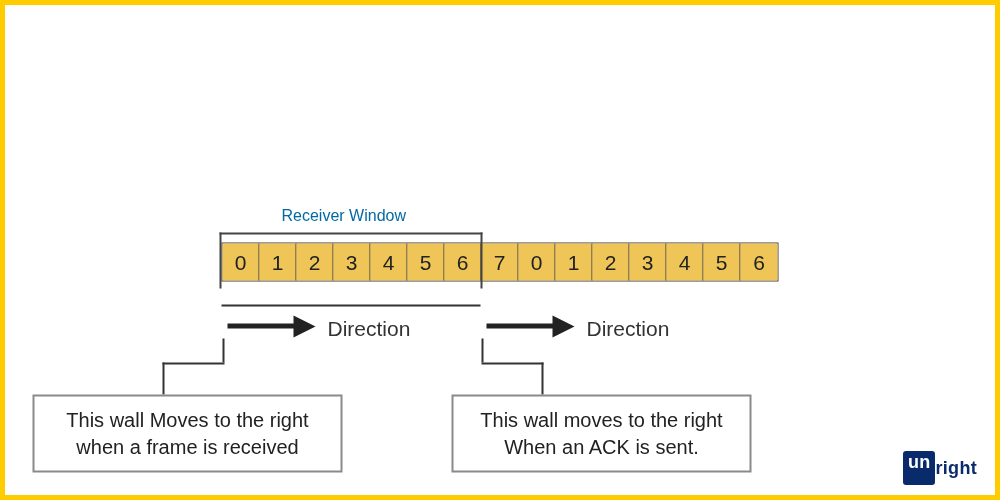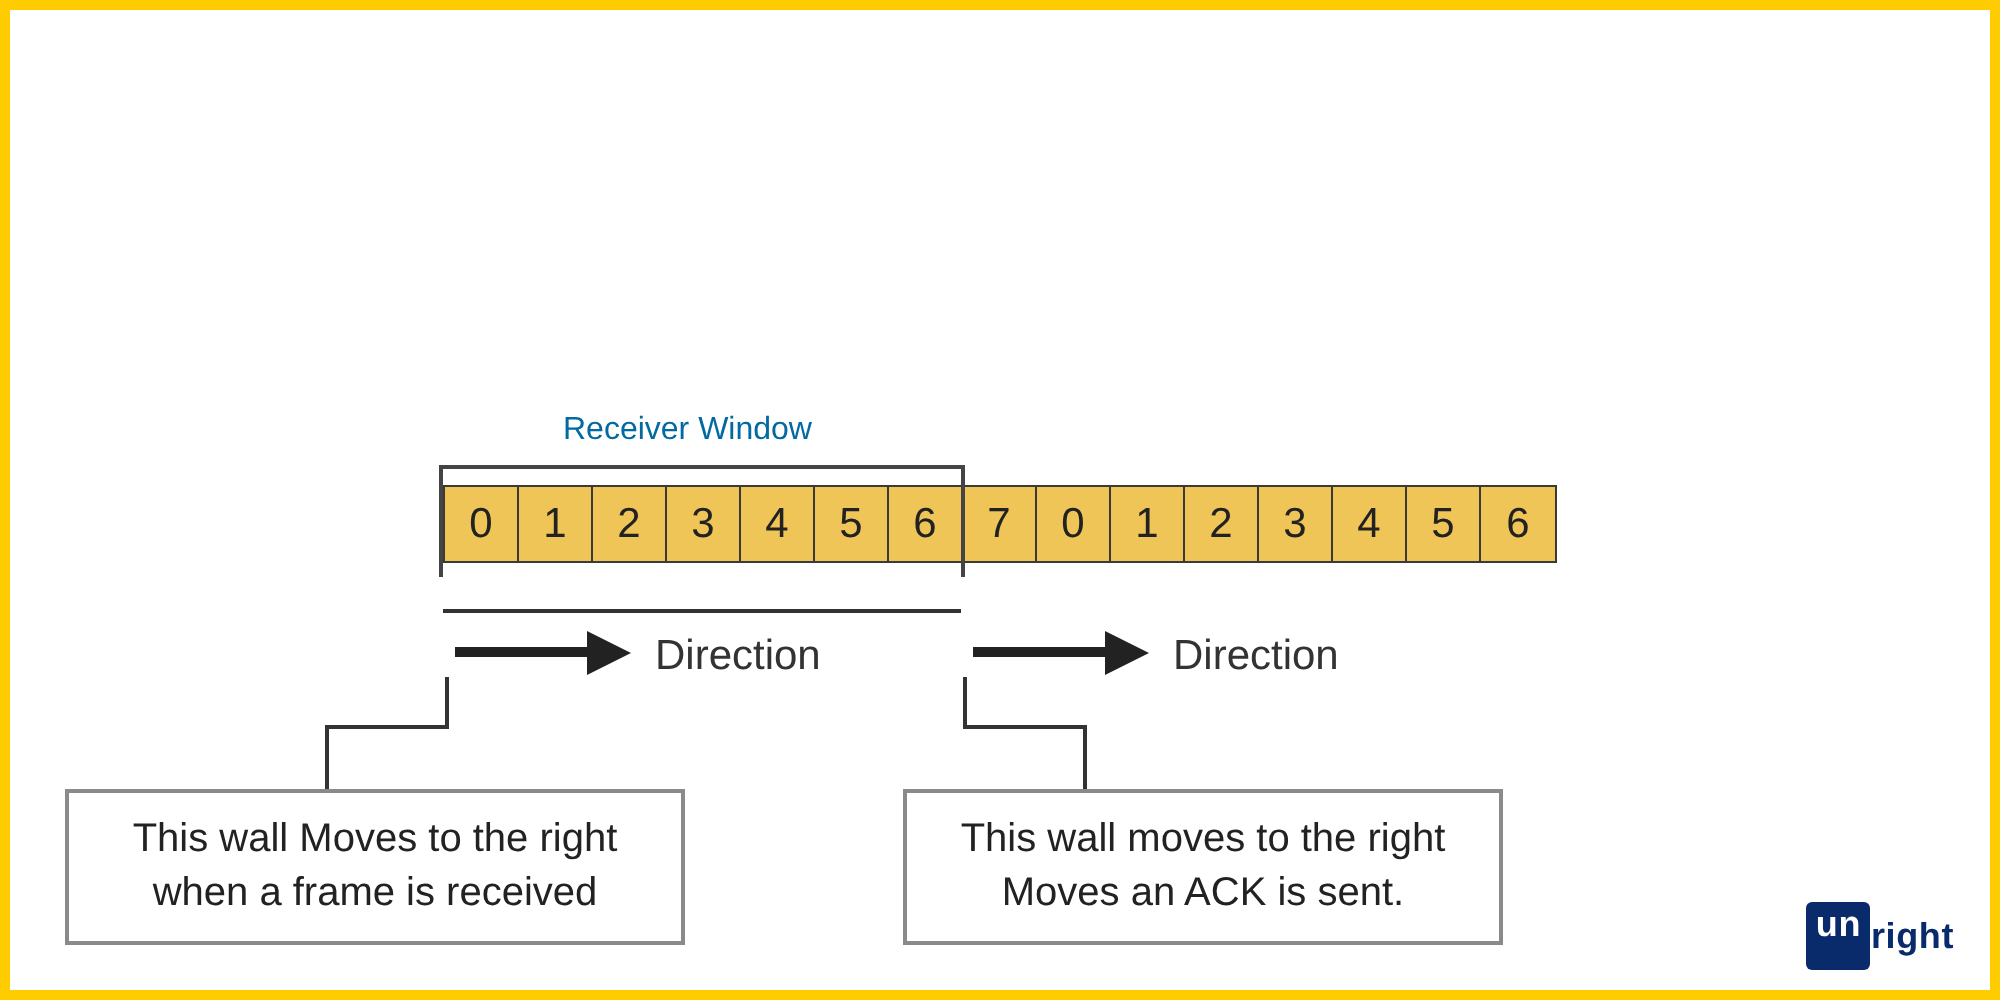"This wall moves to the right Moves" div.caption-box { text: Moves -> When }
